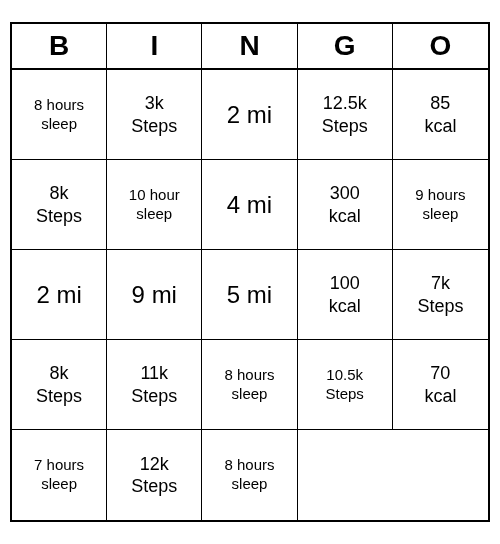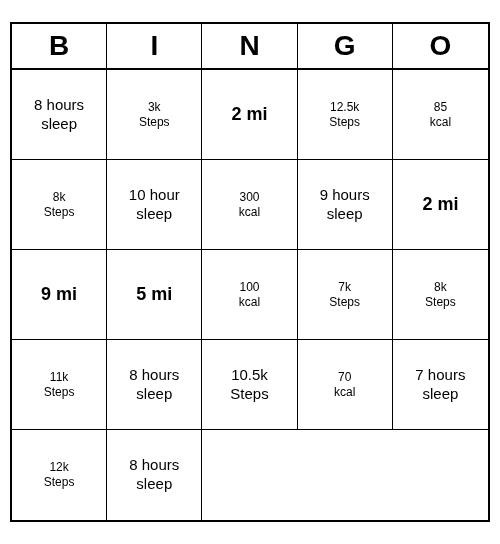"3k" .bingo-cell.medium { font-size: 12px -> 18px }
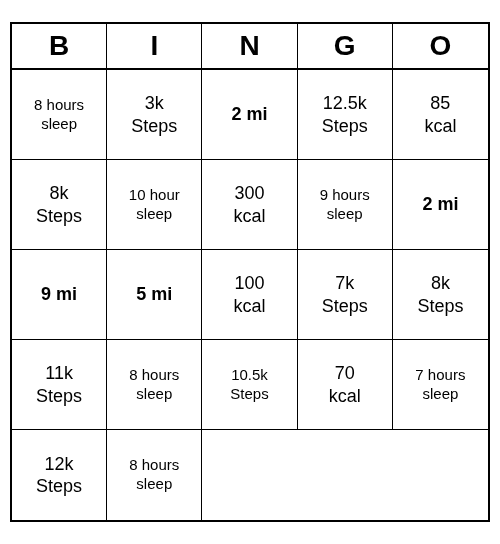"2 mi" .bingo-cell.large { font-size: 18px -> 24px; font-weight: bold -> normal }
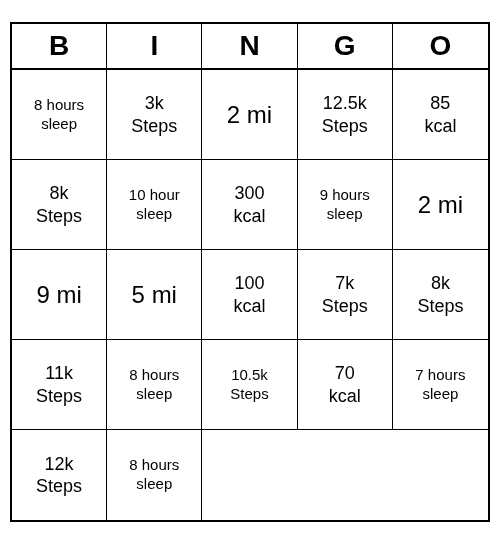"4 mi" div.bingo-cell { html: none -> <div>4 mi</div> }
